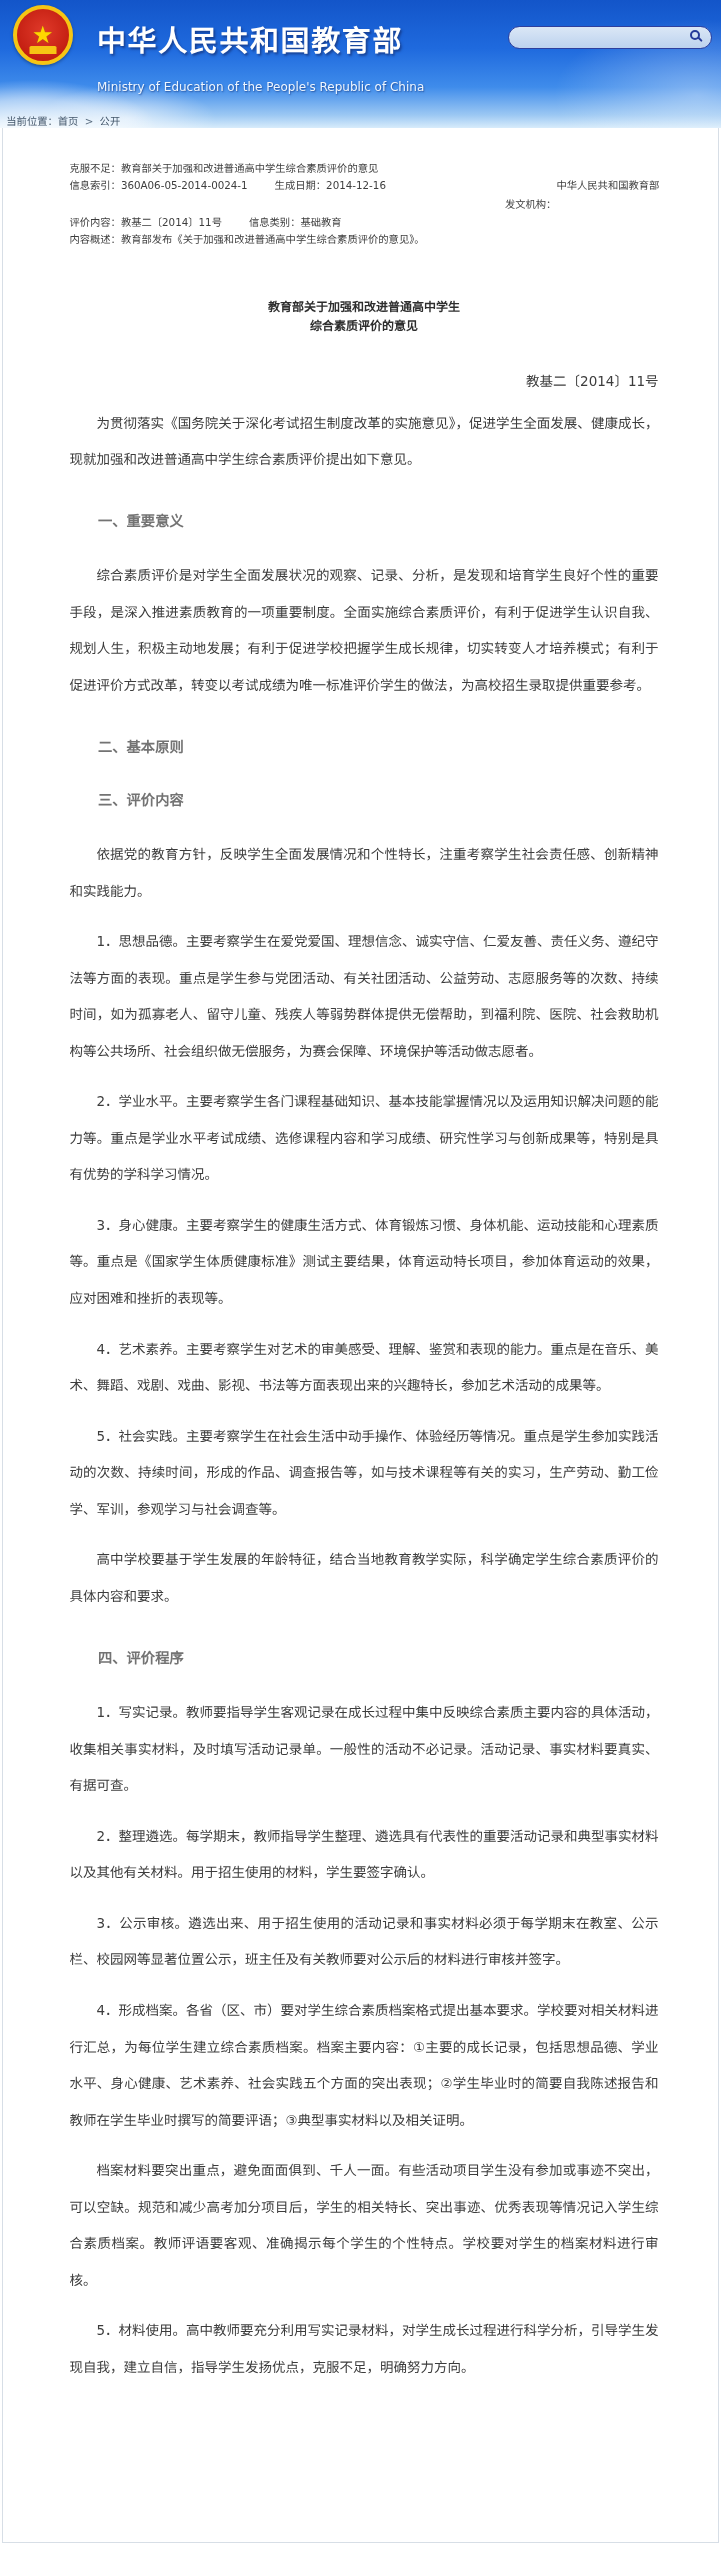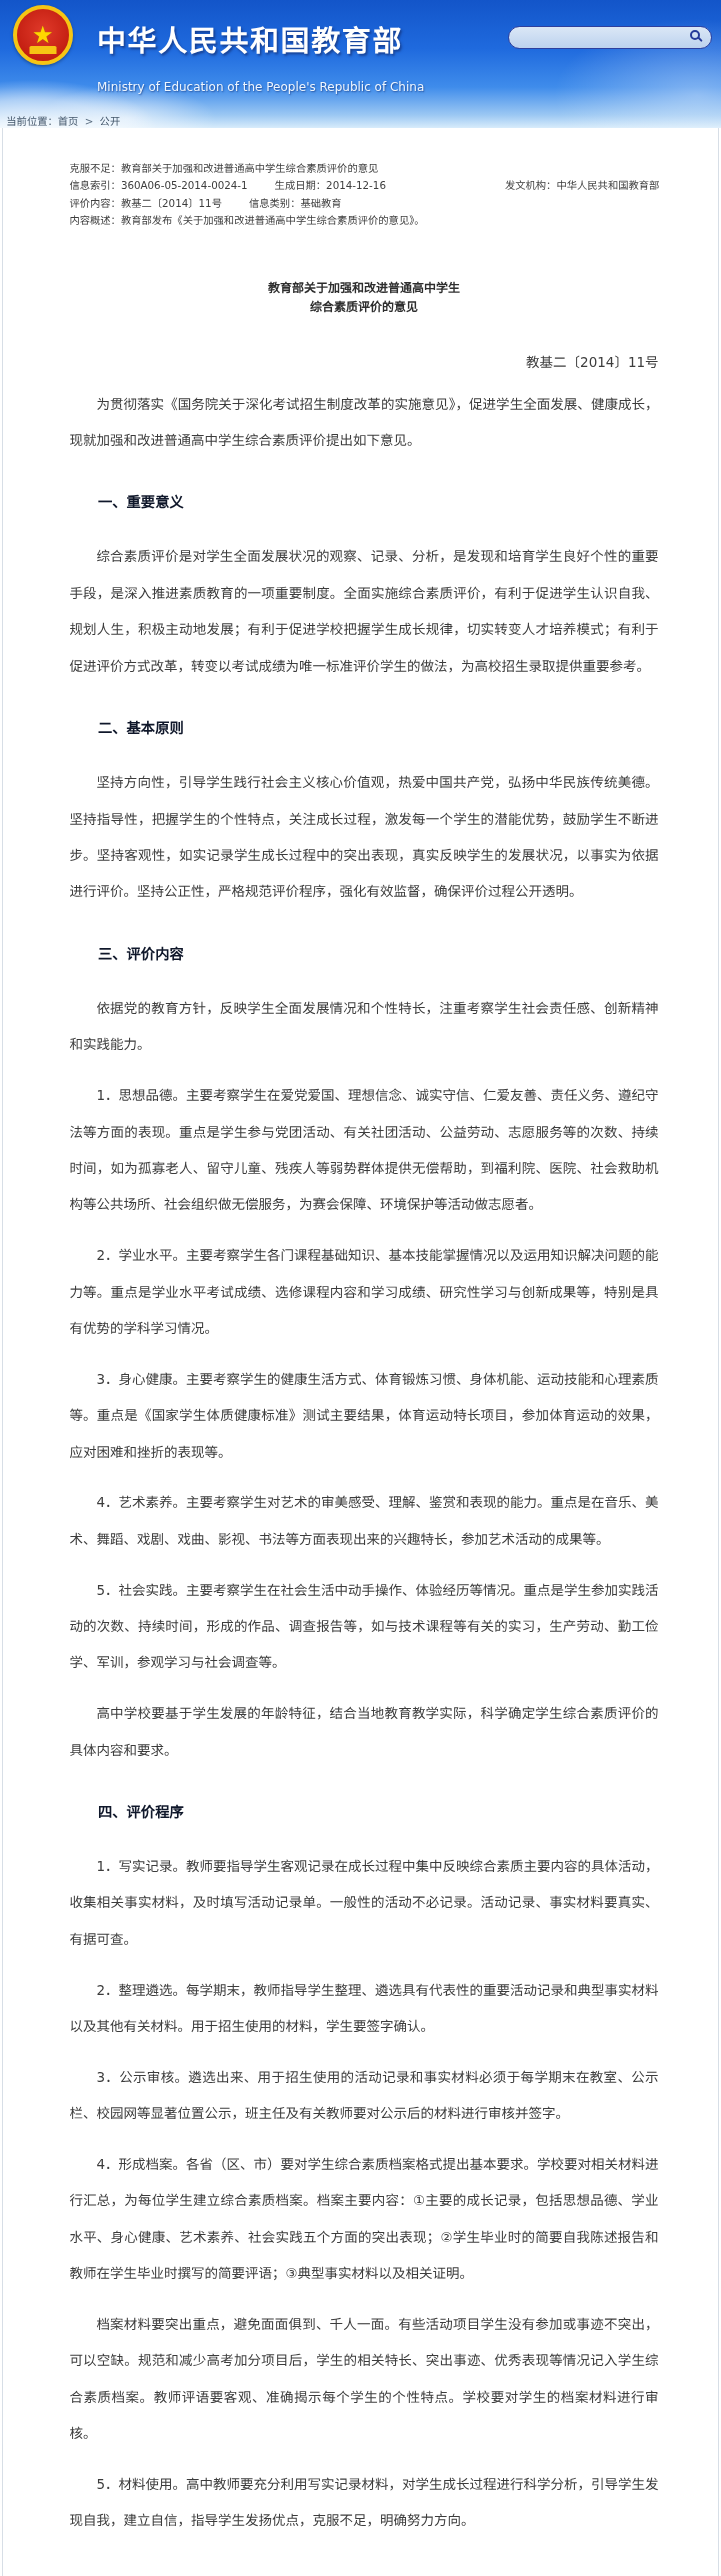"发文机构：" .meta-cell-right { margin-top: none -> 19px }
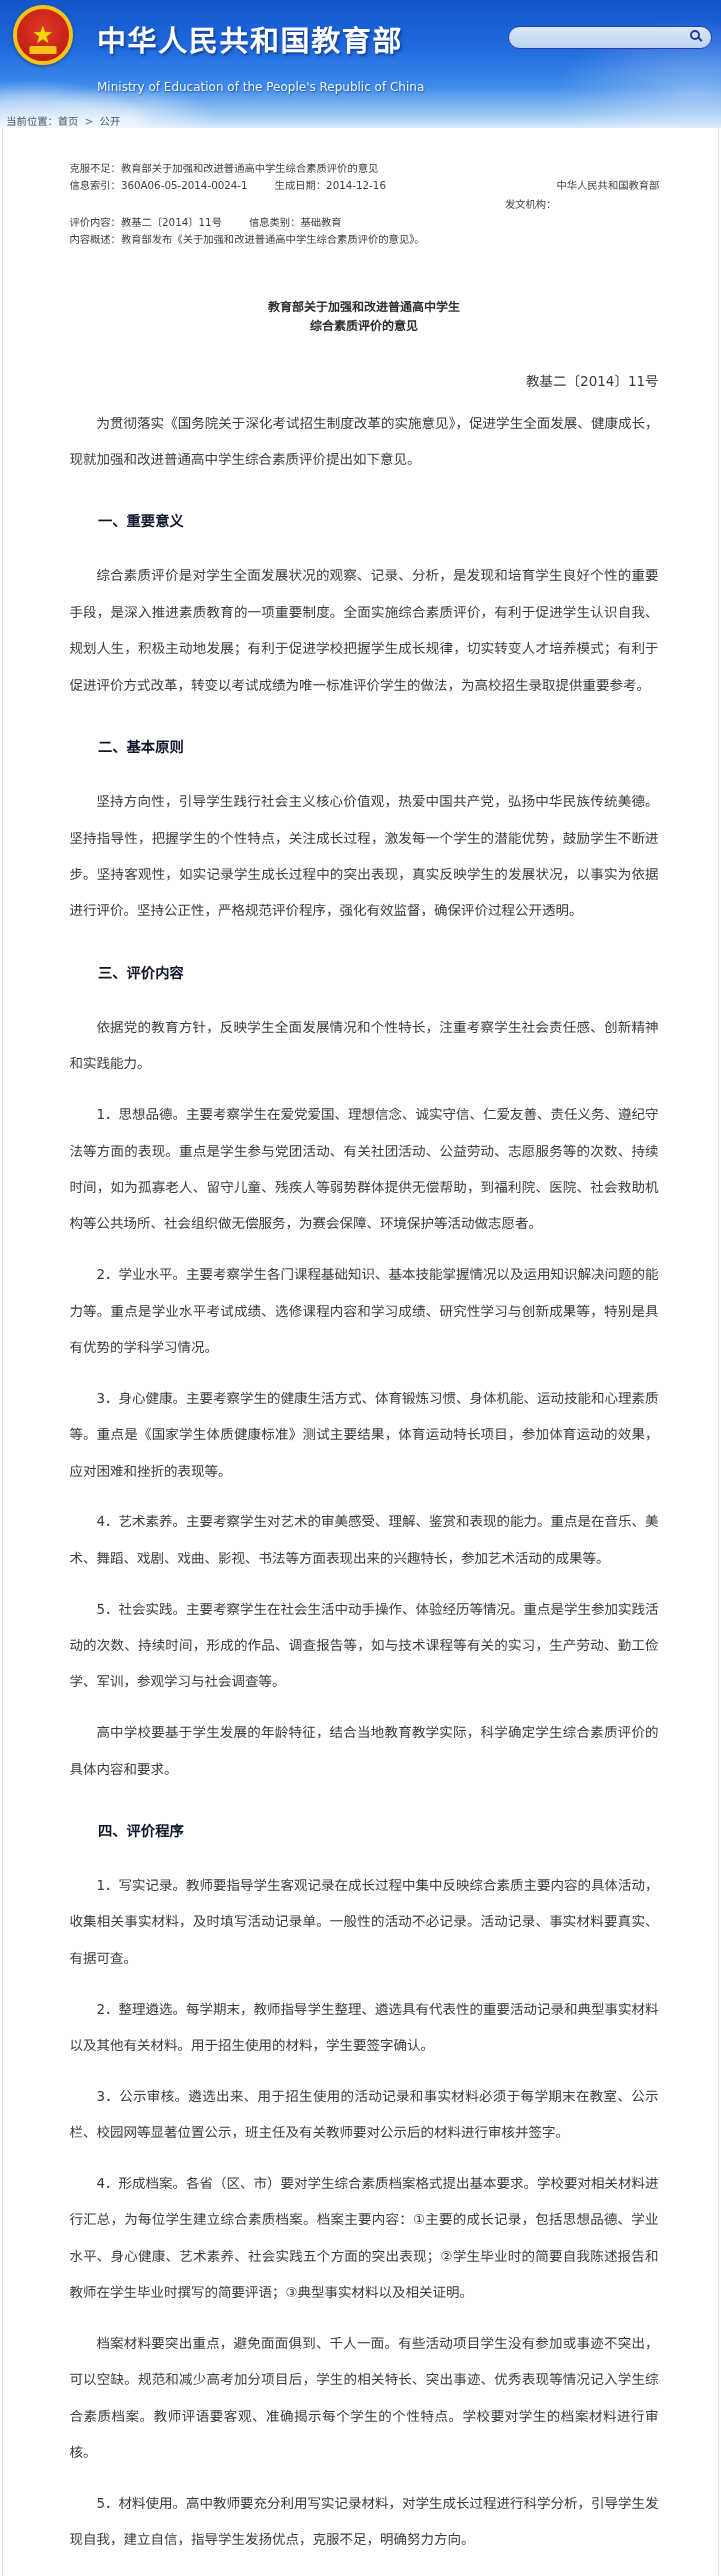"一、重要意义" .doc-body h3.heading { color: #0f172a -> #737373 }
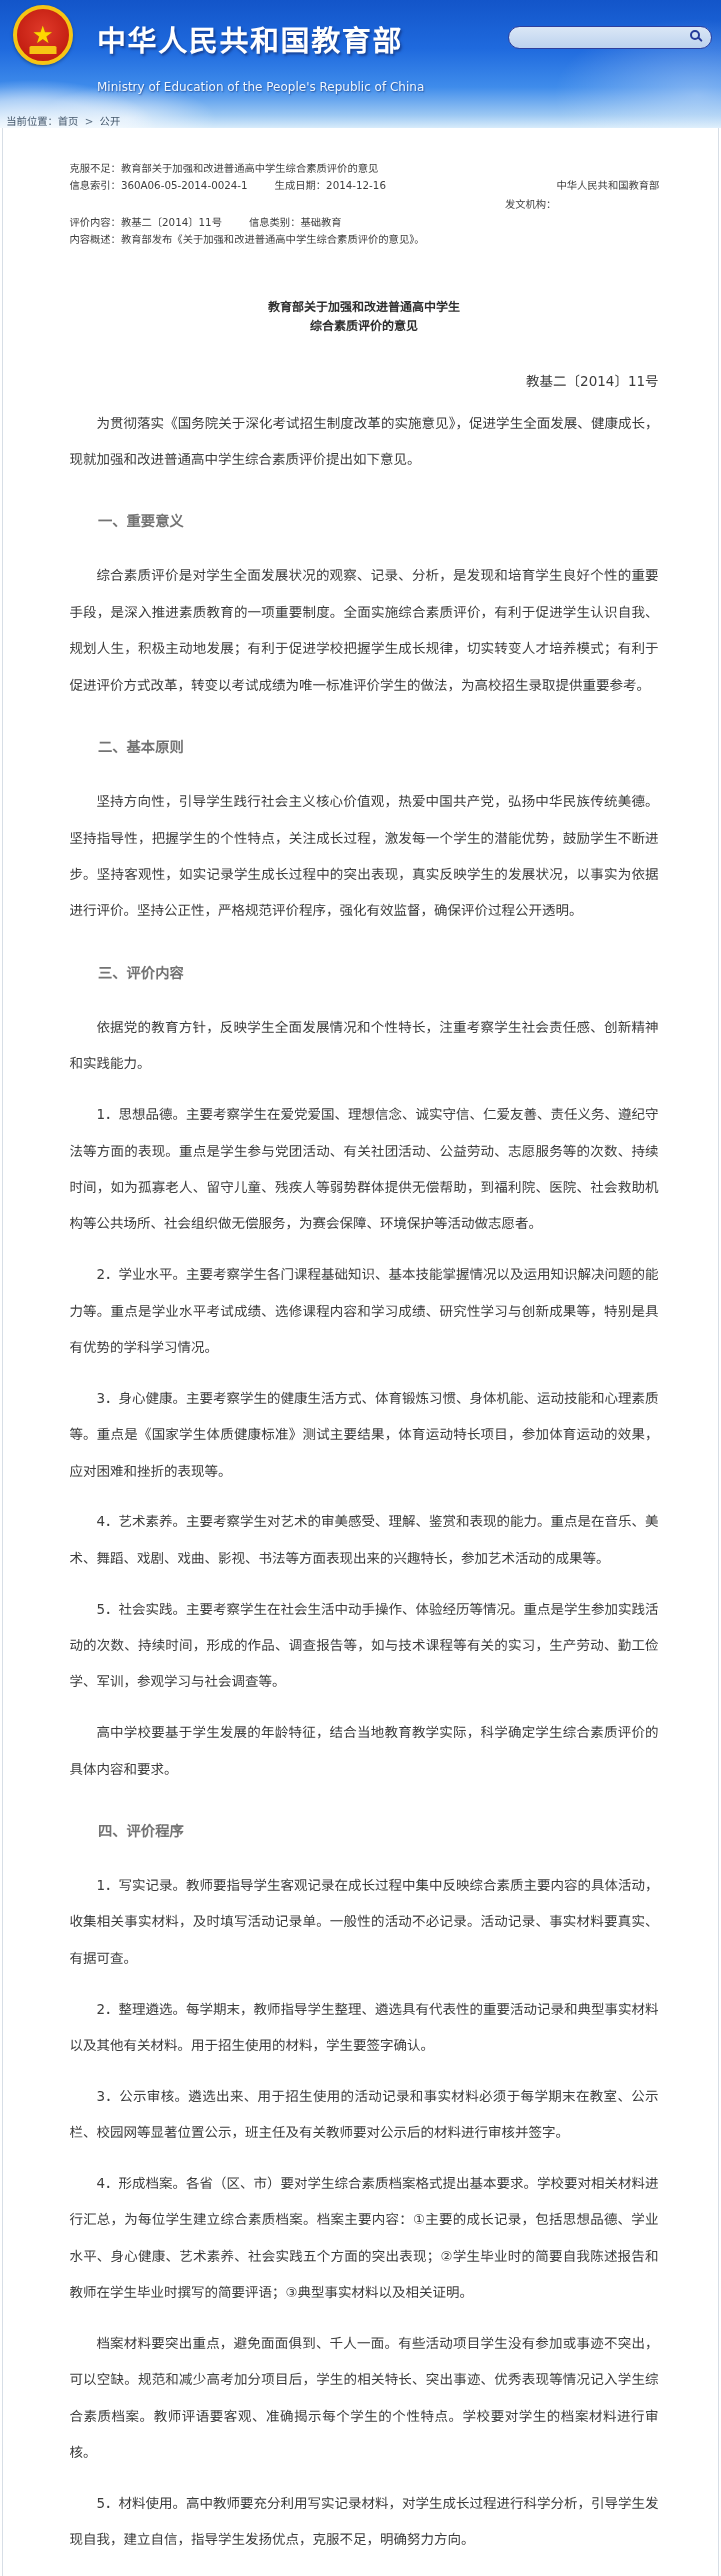"坚持方向性，引导学生践行社会主义核心价值观，热爱中国共产党，弘扬中华民族传统美德" p.para { html: <p>坚持方向性，引导学生践行社会主义核心价值观，热爱中国共产党，弘扬中华民族传统美德。坚持指导性，把握学生的个性特点，关注成长过程，激发每一个学生的潜能优势，鼓励学生不断进步。坚持客观性，如实记录学生成长过程中的突出表现，真实反映学生的发展状况，以事实为依据进行评价。坚持公正性，严格规范评价程序，强化有效监督，确保评价过程公开透明。</p> -> none }
